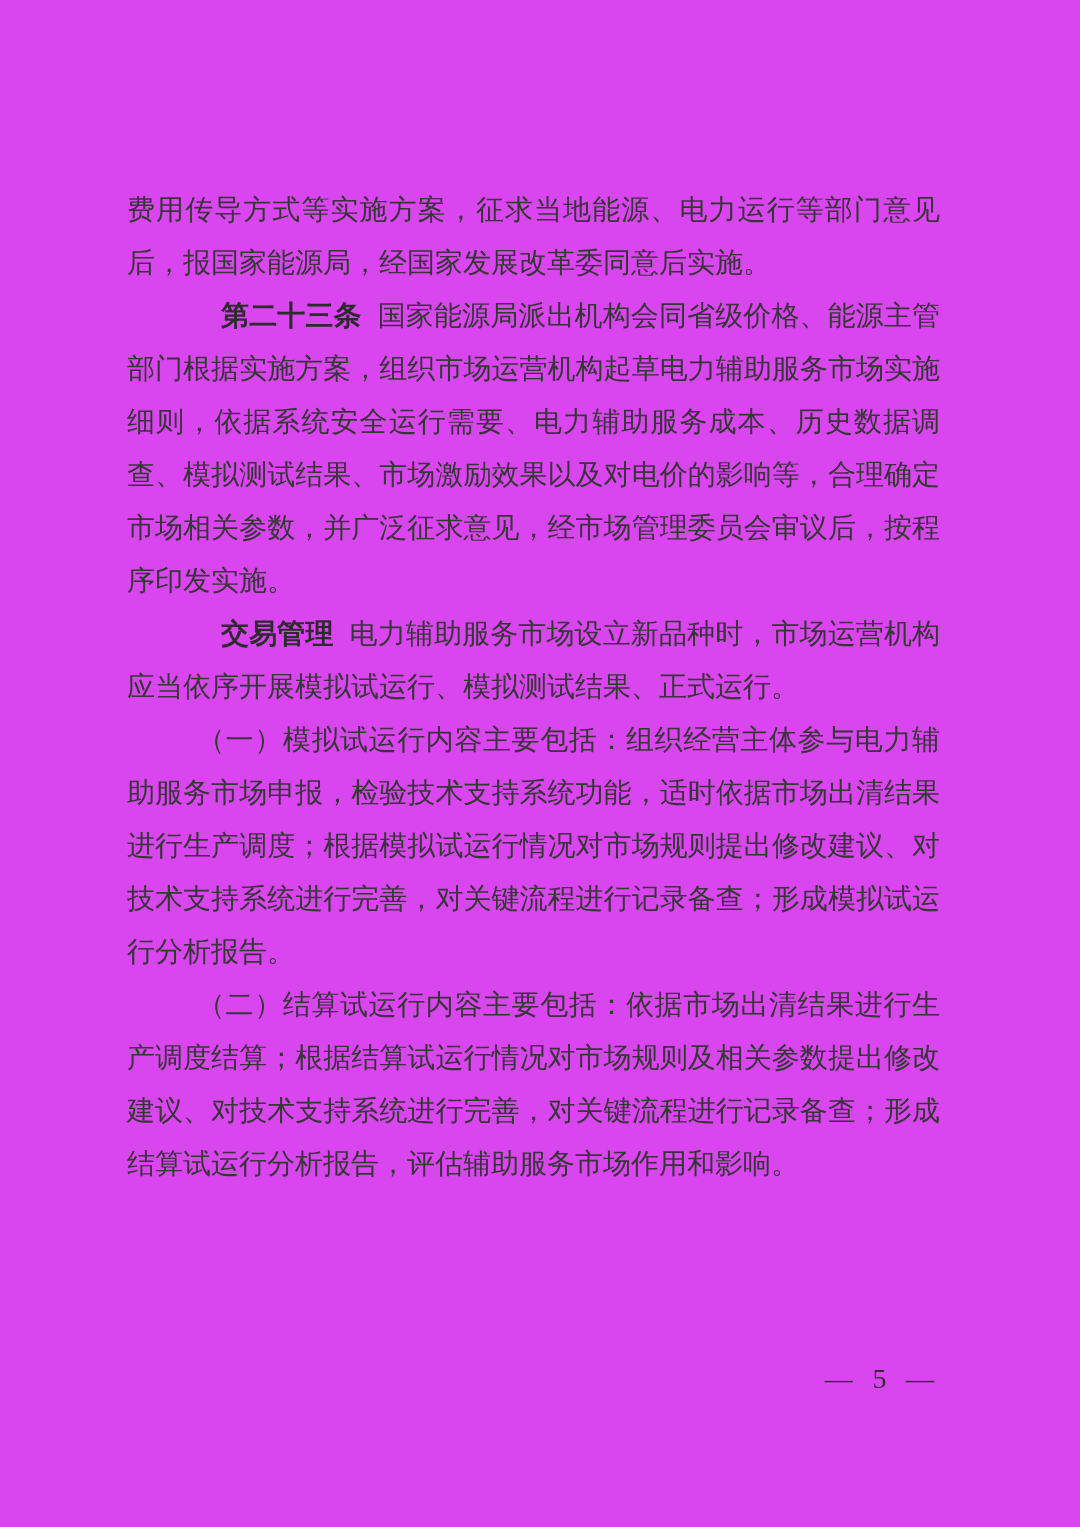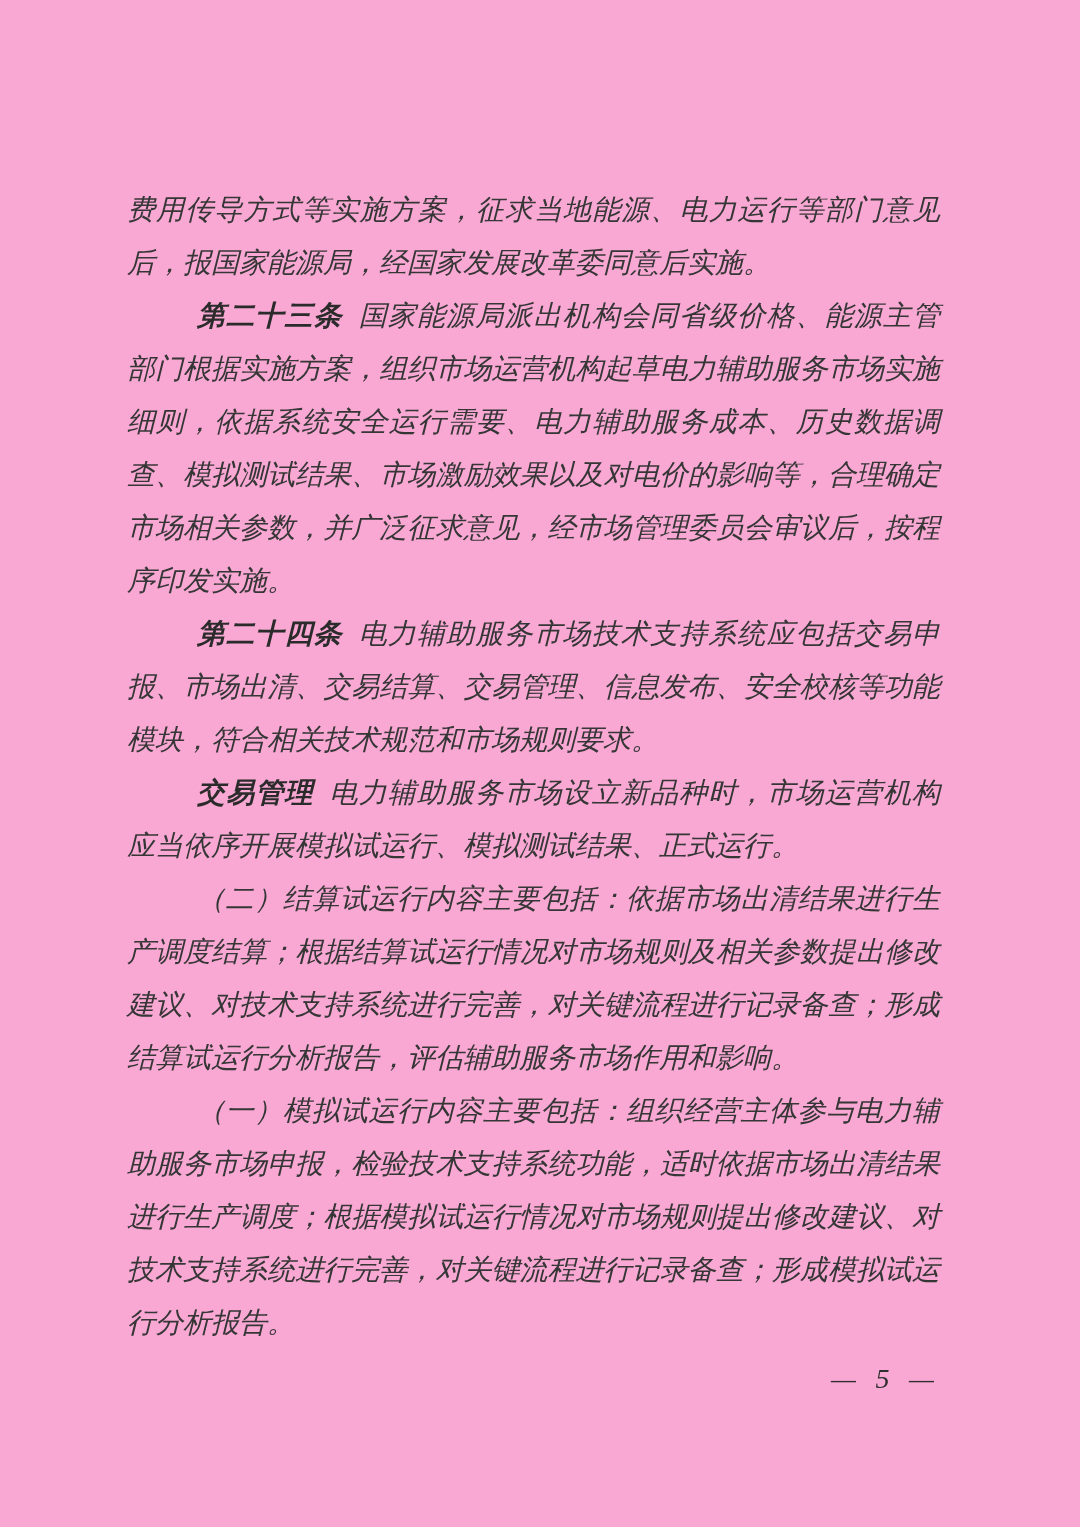"费用传导方式等实施方案，征求当地能源、电力运行等部门意见后，报国家能源局，经国家" .page { background: #f9a8d4 -> #d946ef; font-style: italic -> none }
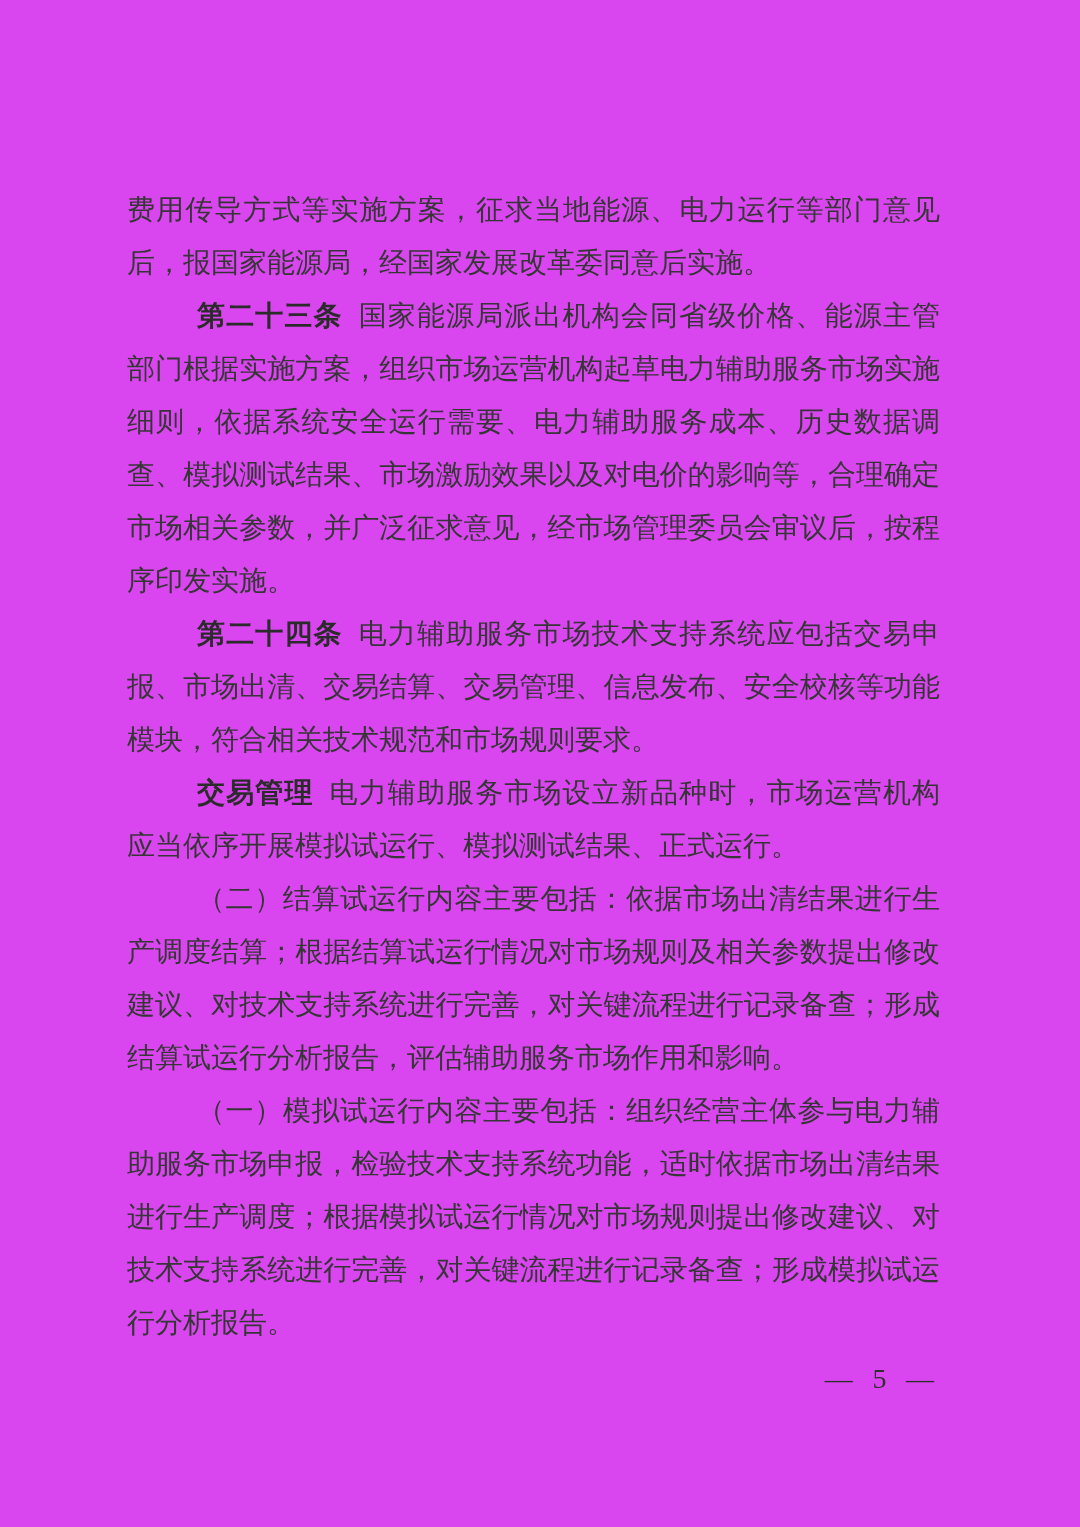"第二十三条" .article-number { margin-left: none -> 24px }
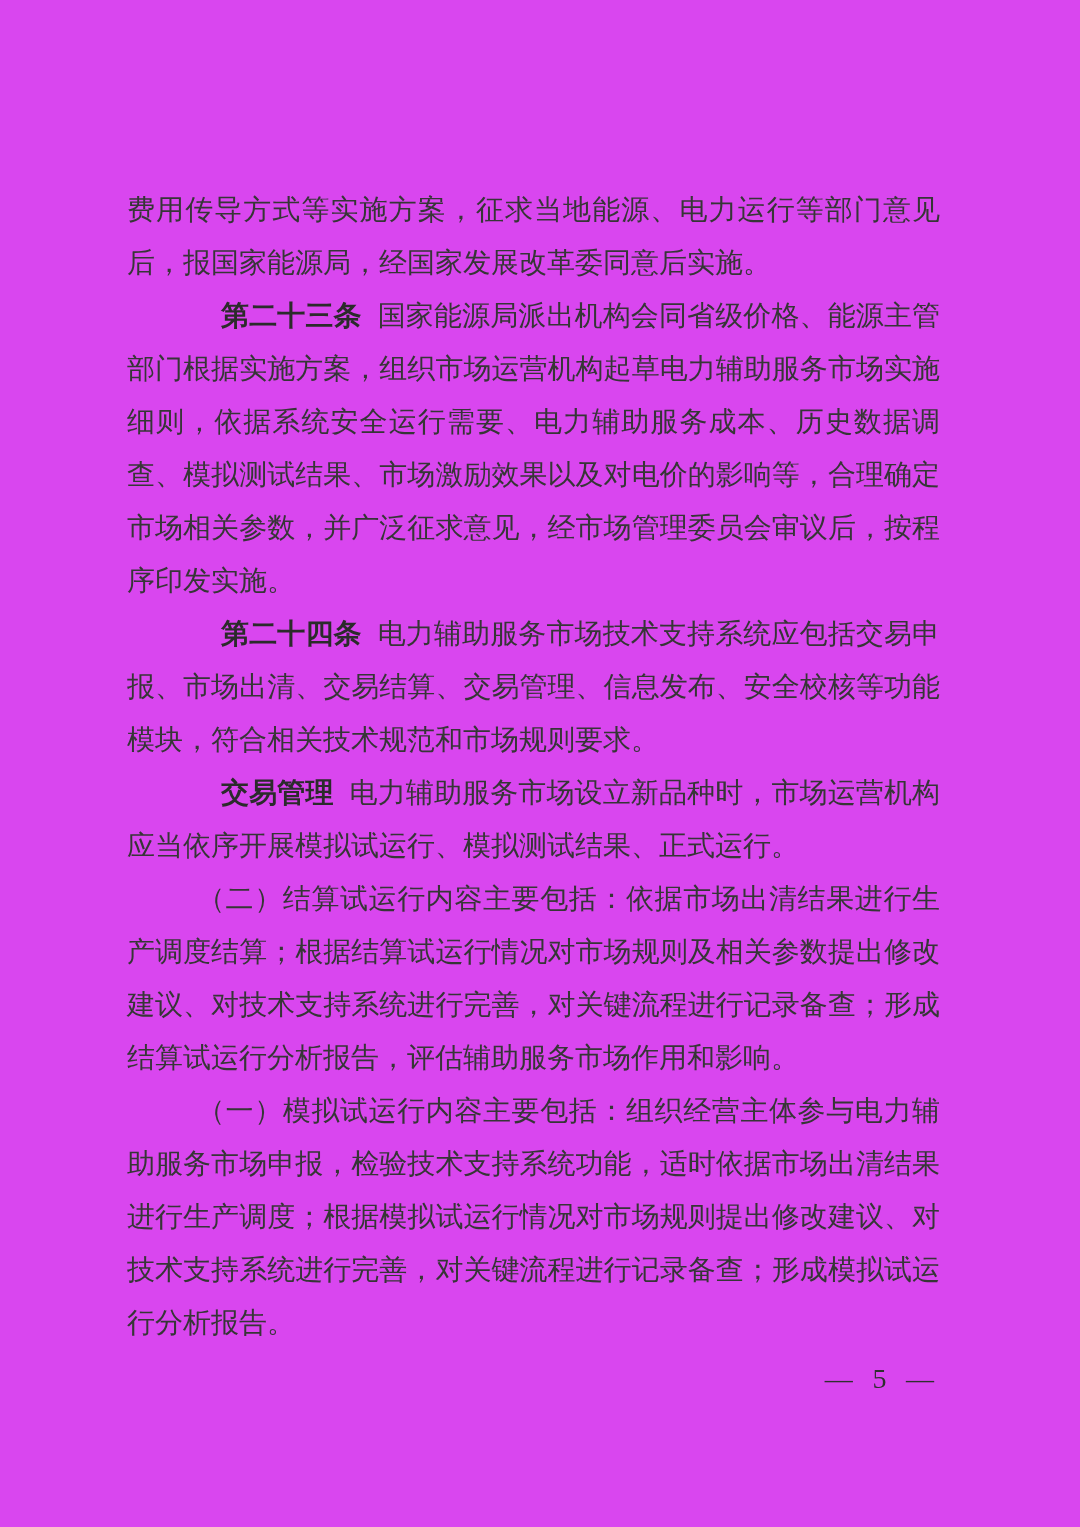"第二十四条" p.indent { html: <p><span>第二十四条</span><span>电力辅助服务市场技术支持系统应包括交易申报、市场出清、交易结算、交易管理、信息发布、安全校核等功能模块，符合相关技术规范和市场规则要求。</span></p> -> none }
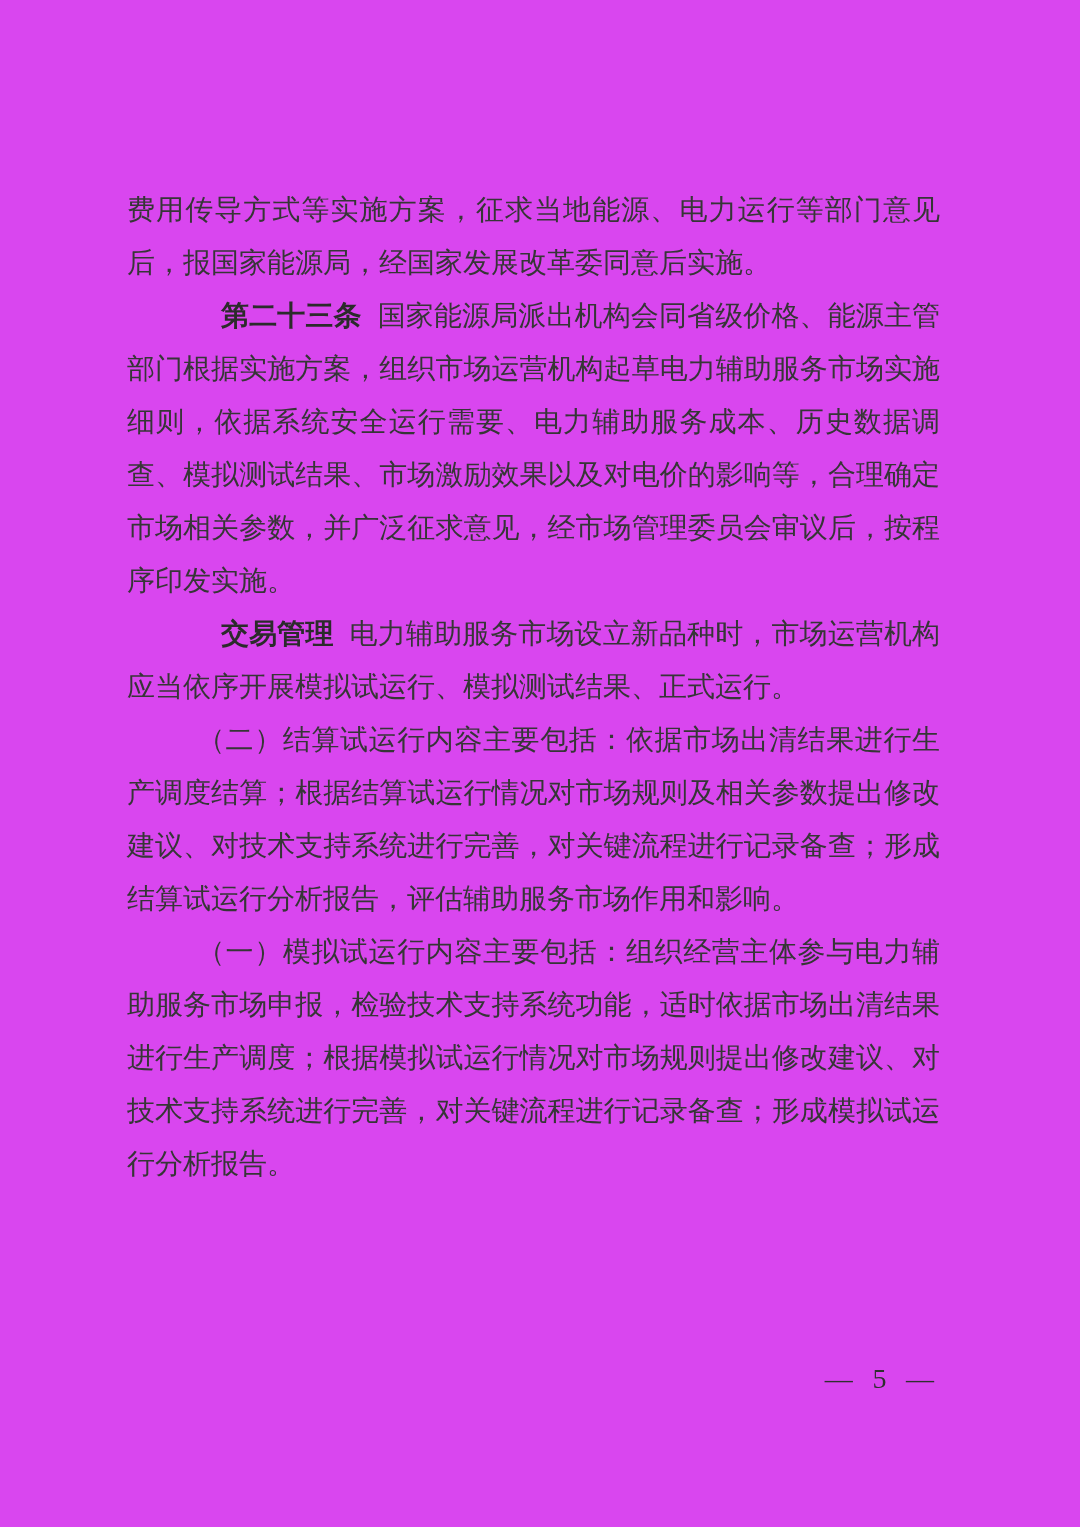"（二）结算试运行内容主要包括：依据市场出清结果进行生产调度结算；根据结算试运行情" p.indent { order: before "（一）模拟试运行内容主要包括：组织经营主体参与电力辅助服务市场申报，检验技术支持" -> after "（一）模拟试运行内容主要包括：组织经营主体参与电力辅助服务市场申报，检验技术支持" }
